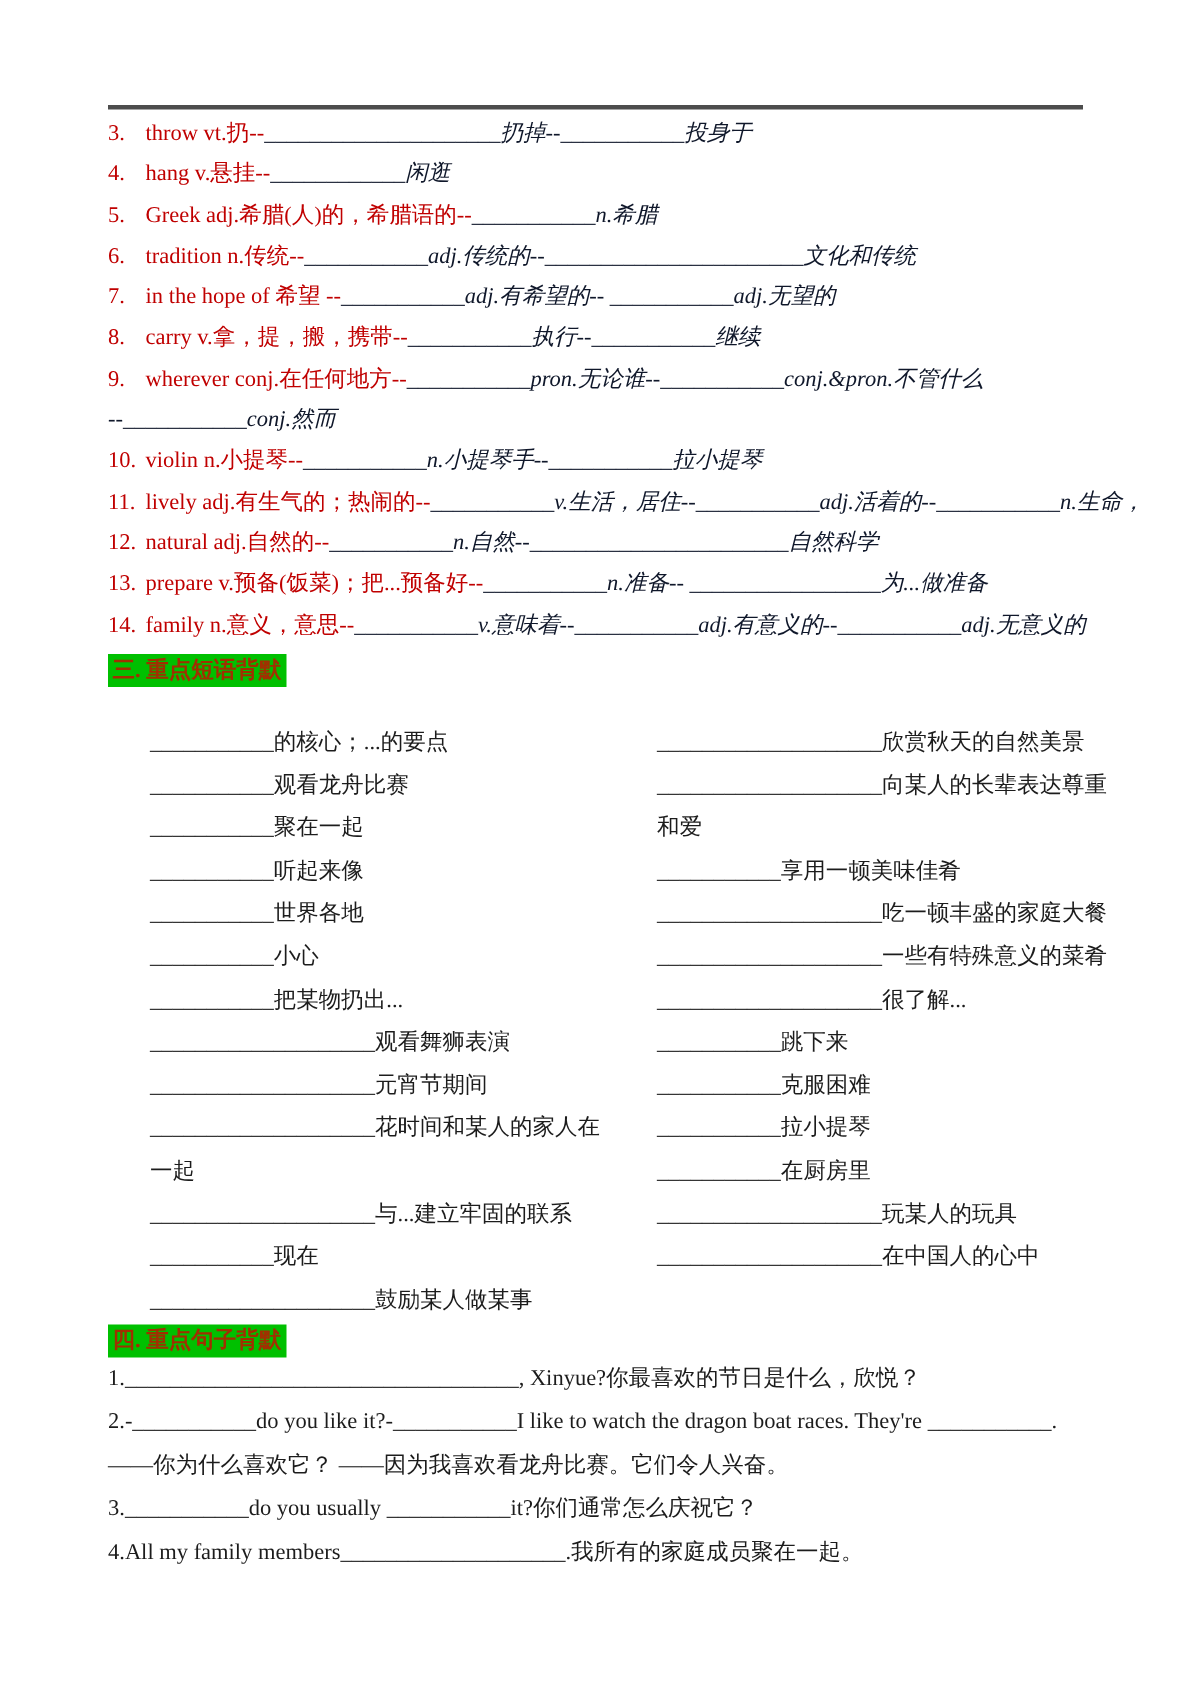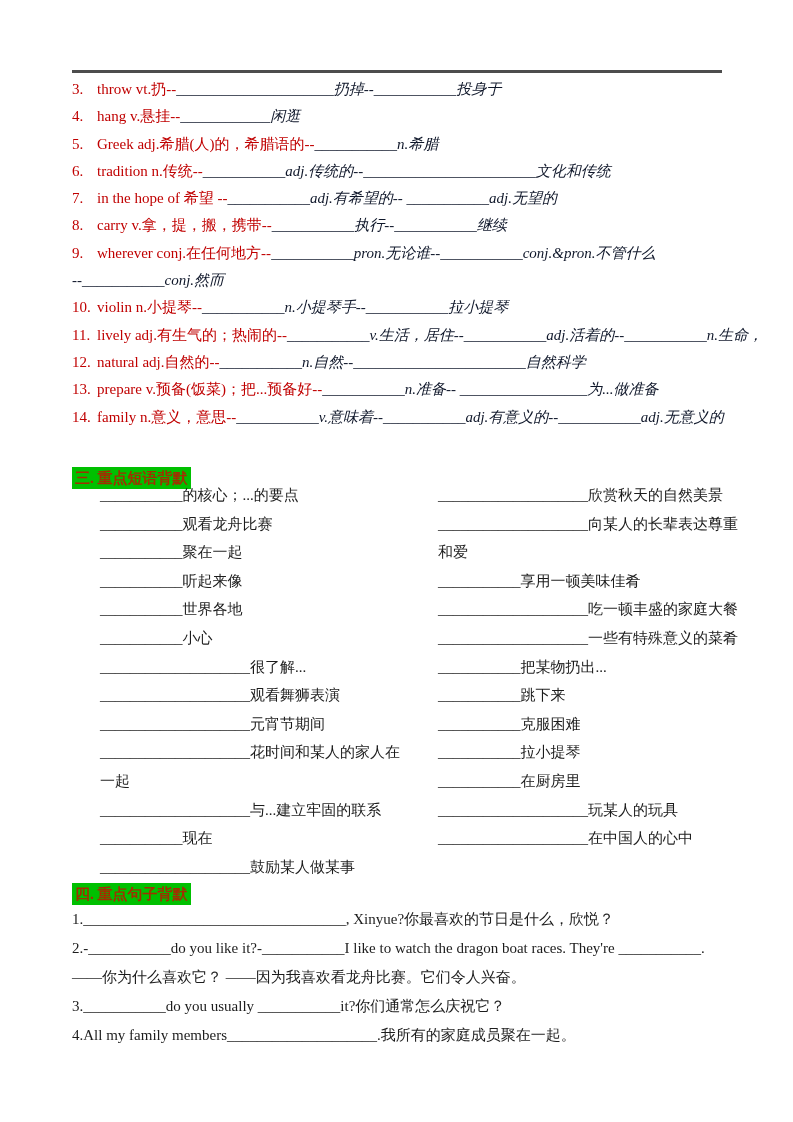"三. 重点短语背默" #heading-phrases { top: 467px -> 436px }
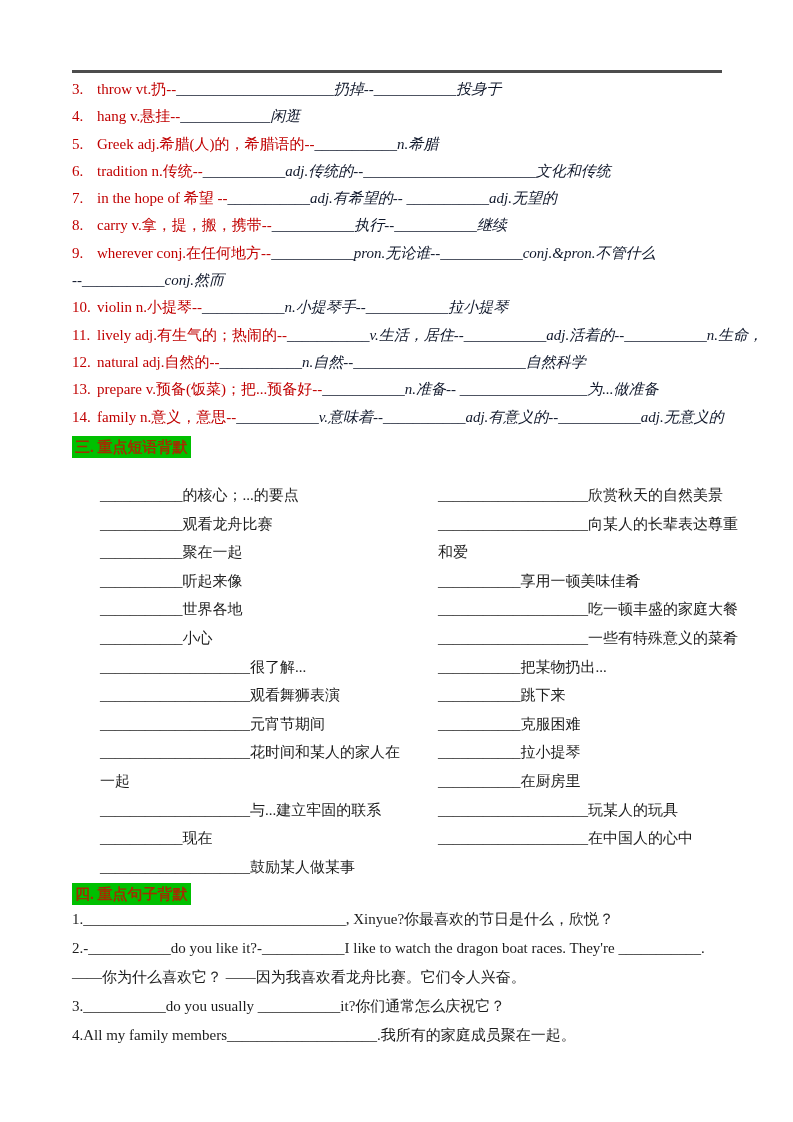"____________________很了解..." div.pcell { order: before "___________把某物扔出..." -> after "___________把某物扔出..." }
